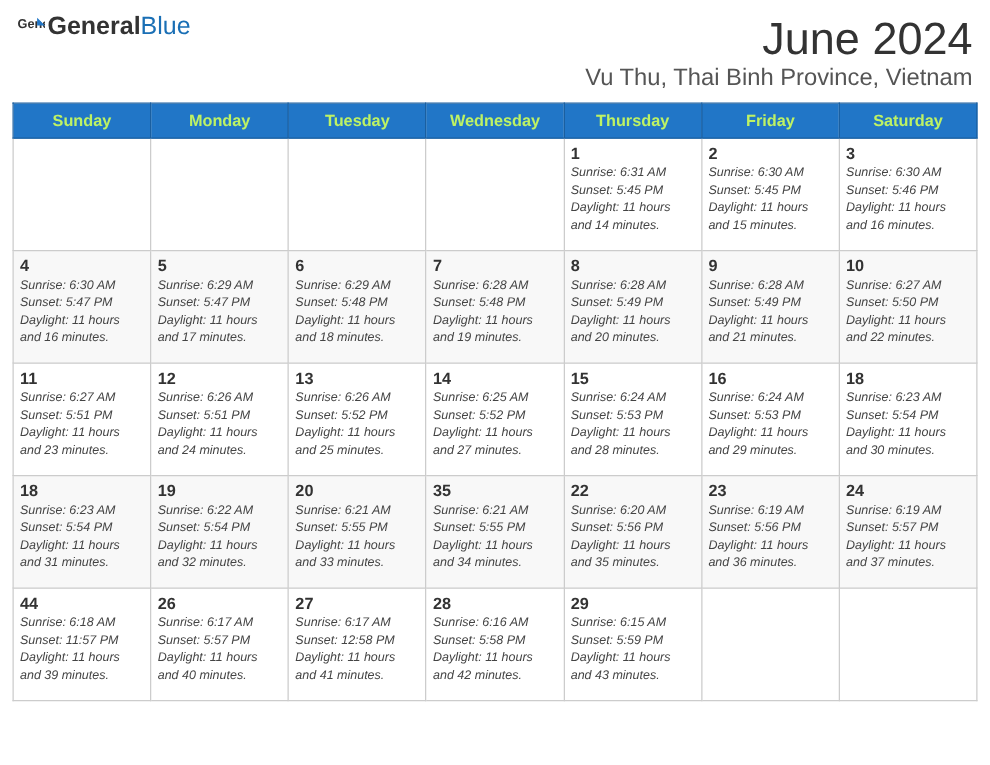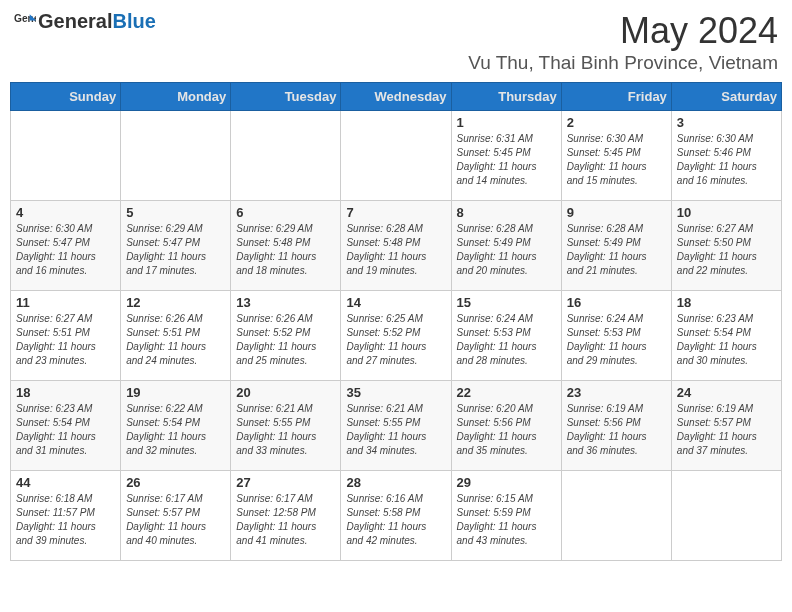"Blue" .logo-text-blue { font-weight: bold -> normal }
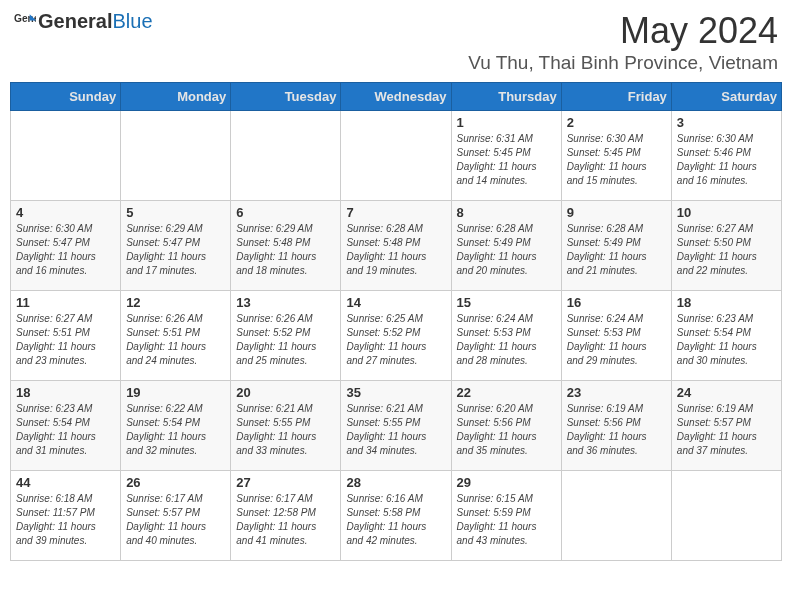"May 2024" div.calendar-title { text: May -> June }
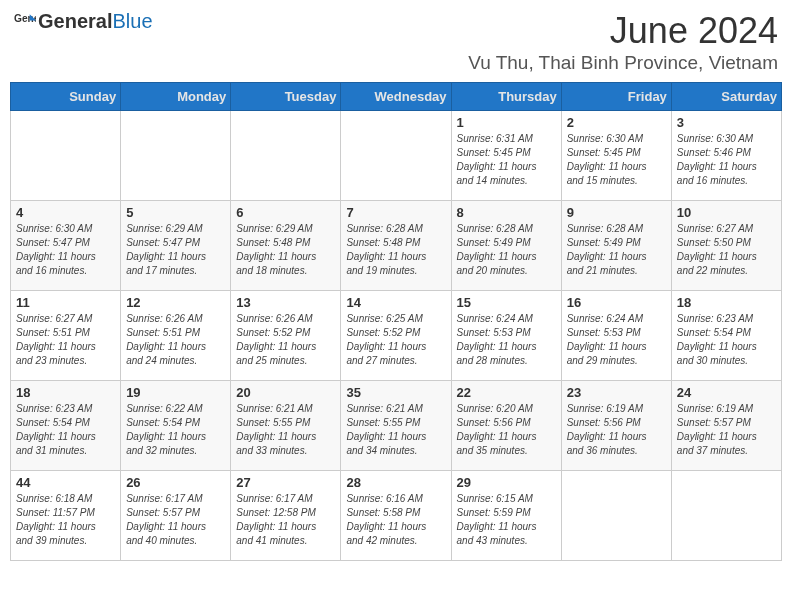"Sunday" thead th { color: #e5e5e5 -> #bef264; text-align: right -> center }
